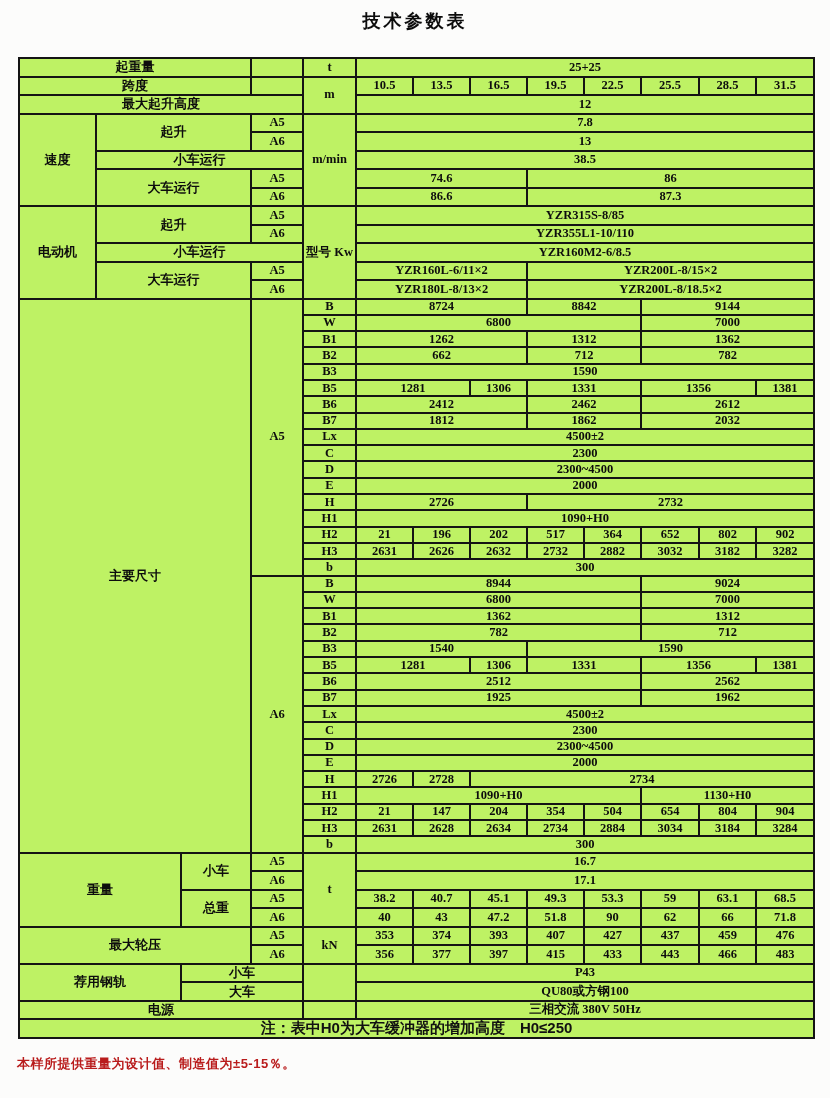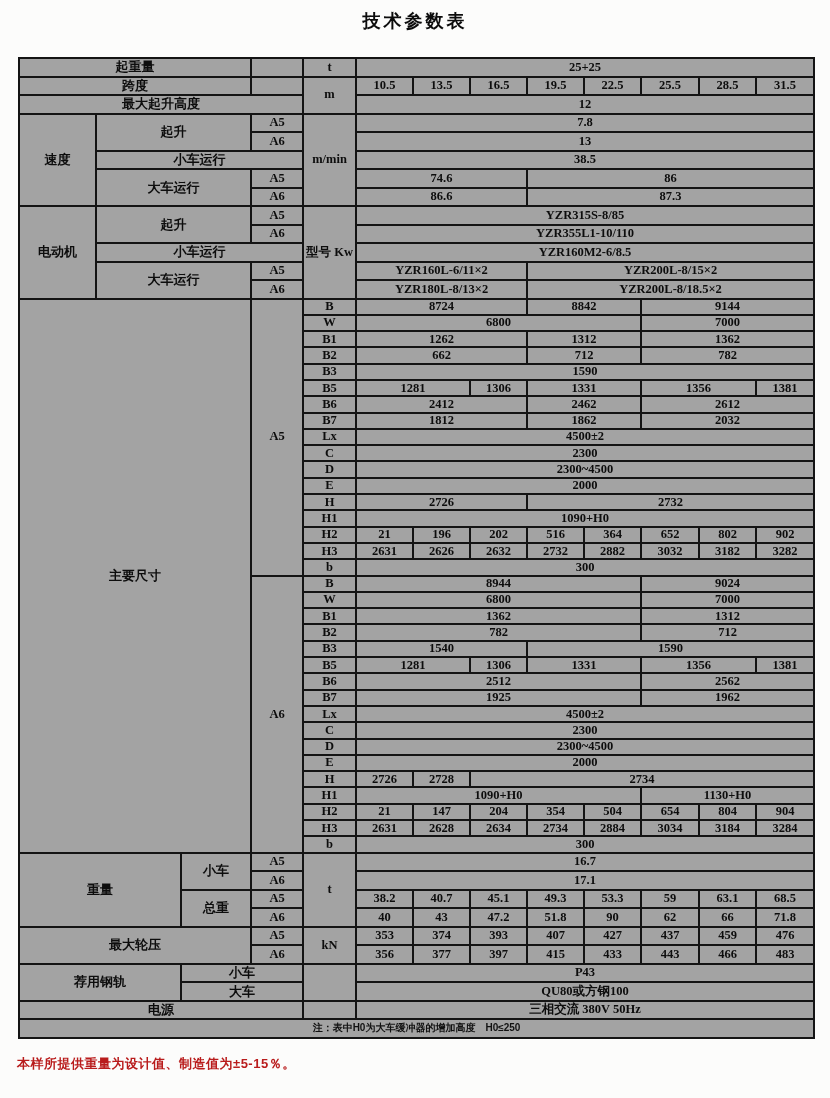"起重量" table.spec { background: #a3a3a3 -> #bef264 }
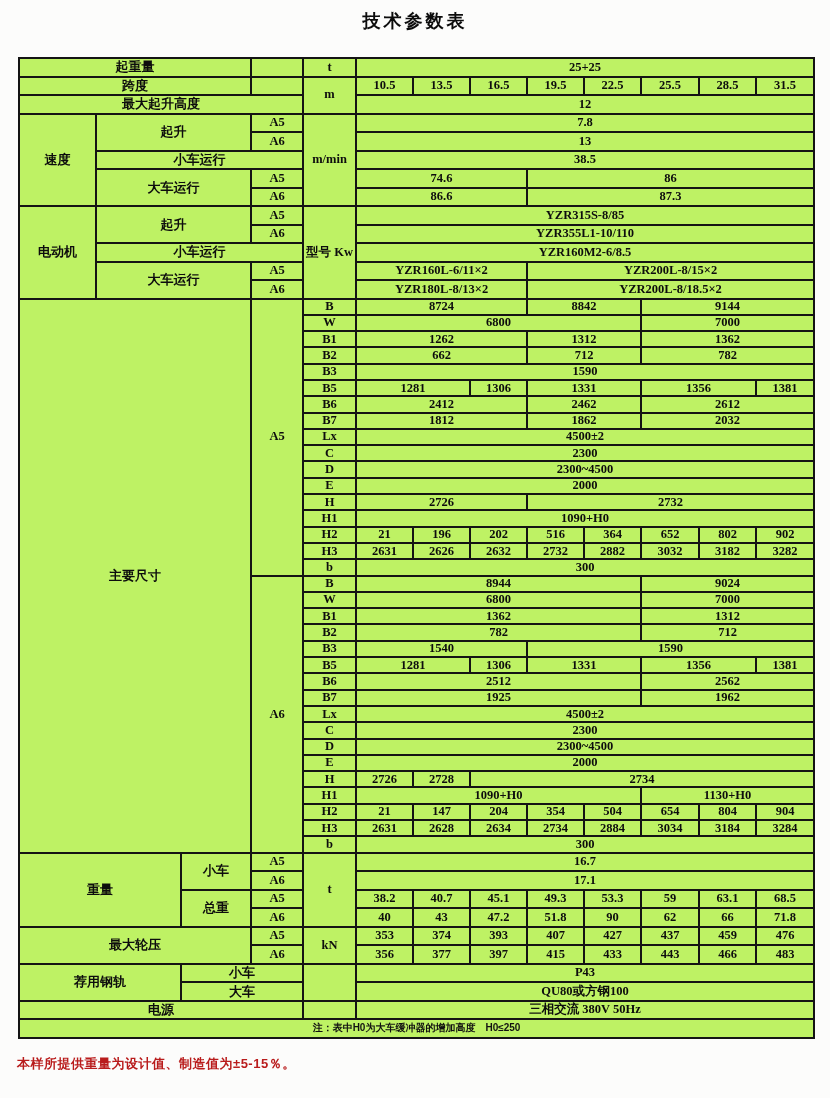"516" td.val { text: 516 -> 517 }
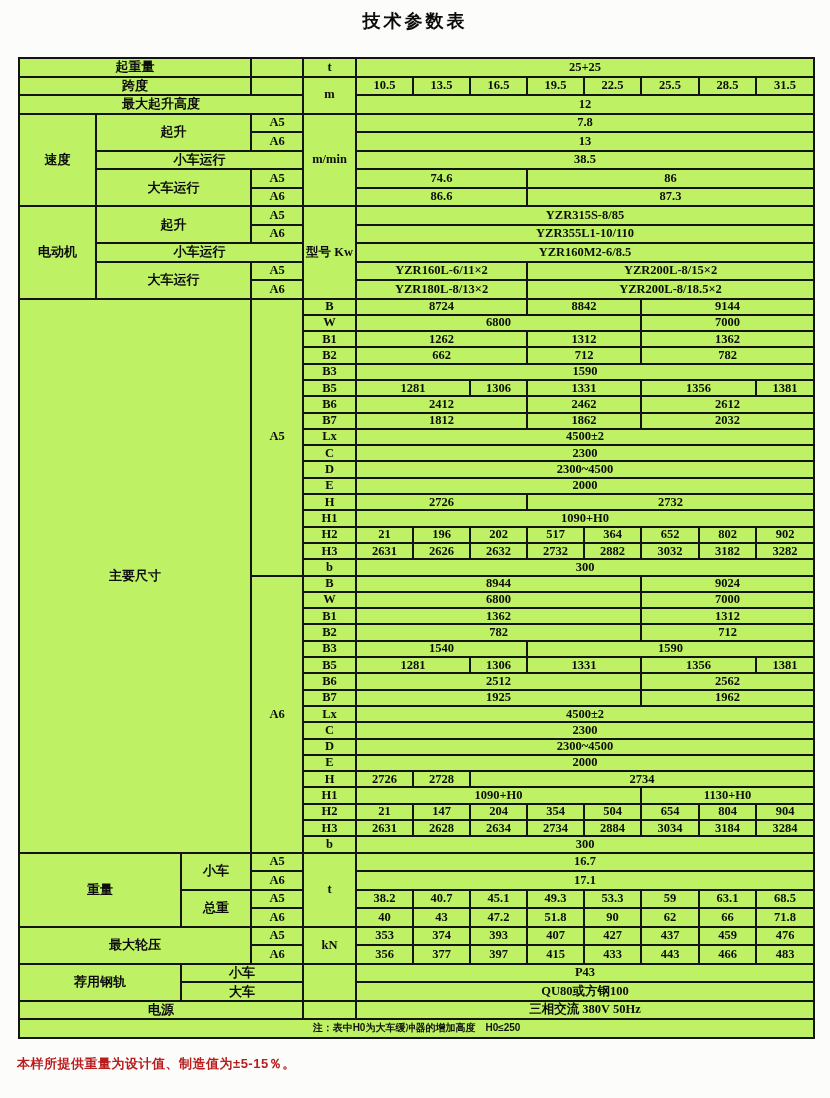"注：表中H0为大车缓冲器的增加高度 H0≤250" td.note { font-size: 10px -> 15px }
